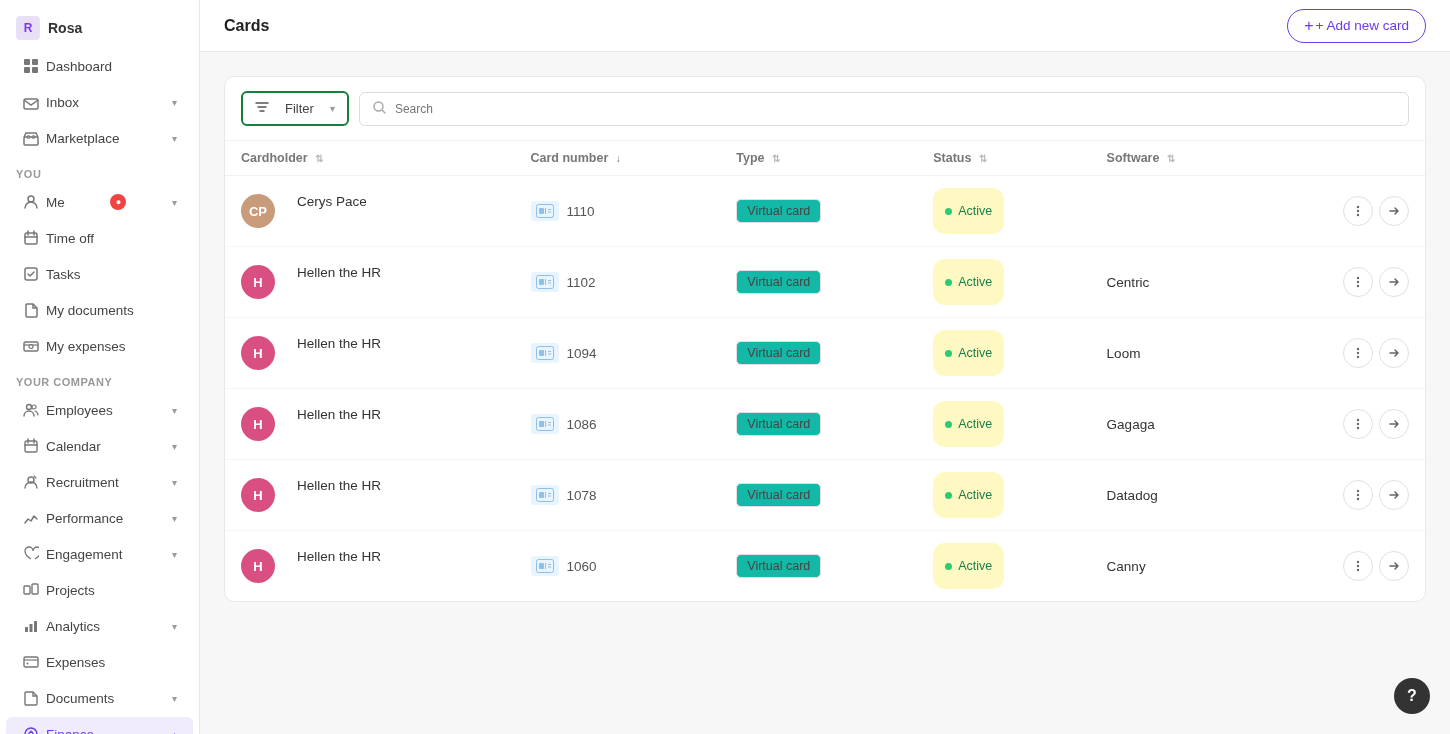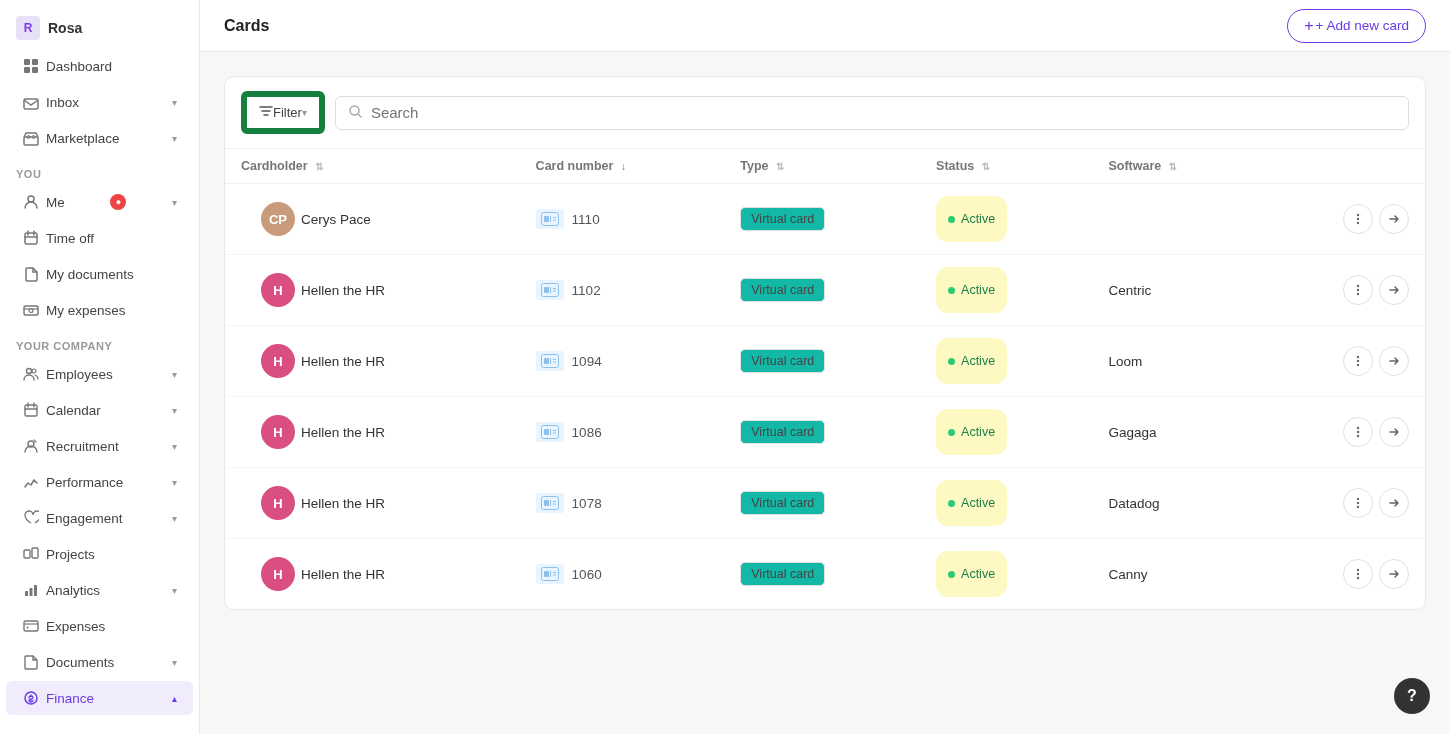"Filter" .filter-btn { border: 6px solid #15803d -> 2px solid #15803d; gap: 0 -> 16px }
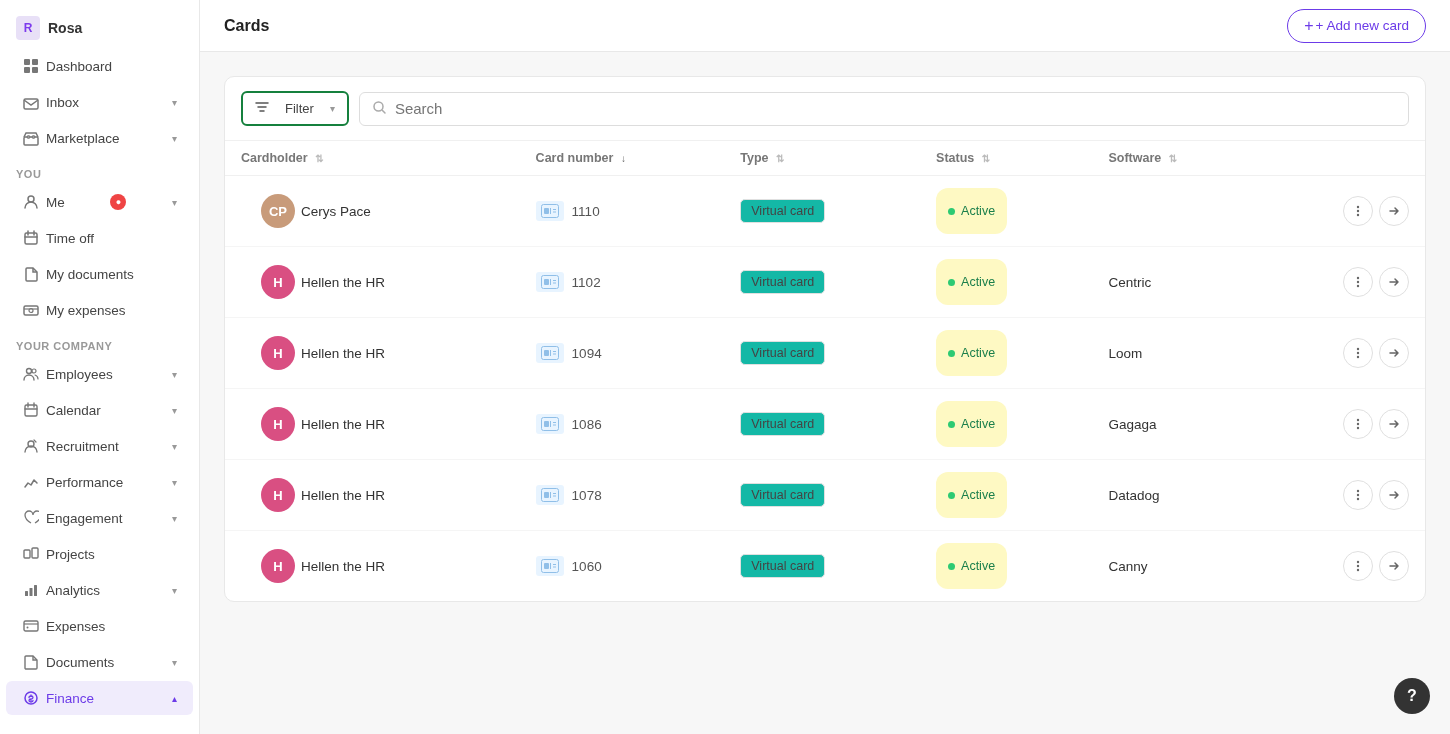"Search" .search-bar input { font-size: 15px -> 12px }
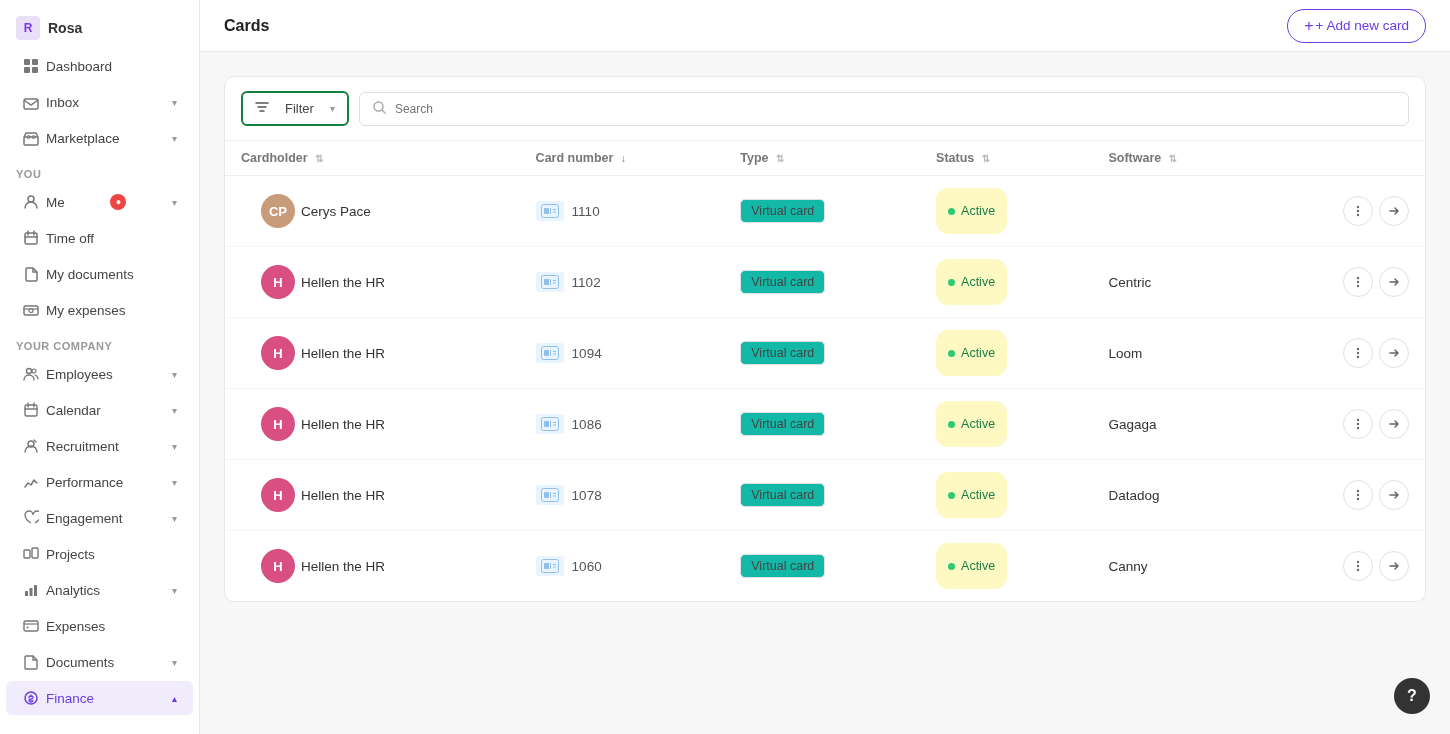"CP" .cardholder-cell { align-items: center -> none; gap: 6px -> 22px; margin-left: 20px -> none }
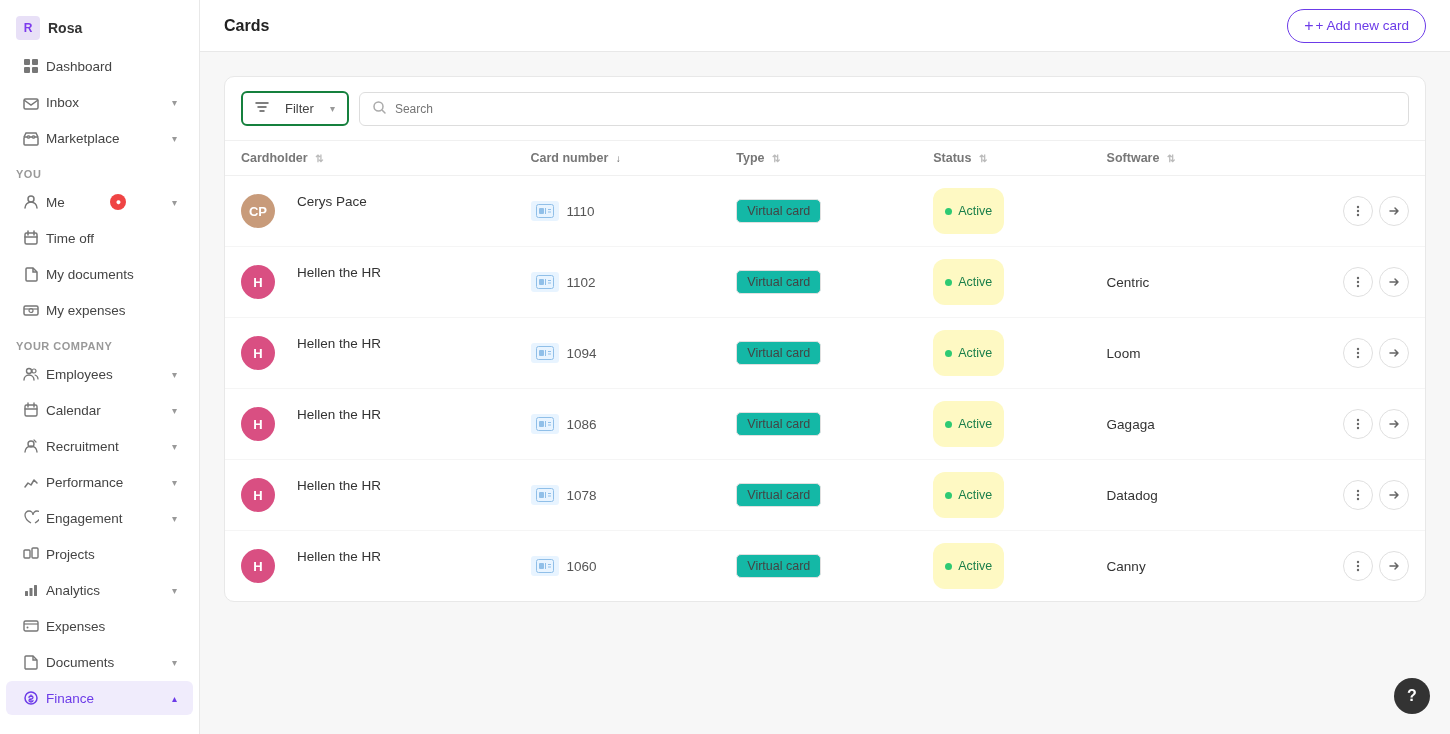"Tasks" div.sidebar-nav-item { html: none -> <div> <span> <svg> <rect></rect> <path></path> </svg> </span> <span>Tasks</span> </div> }
